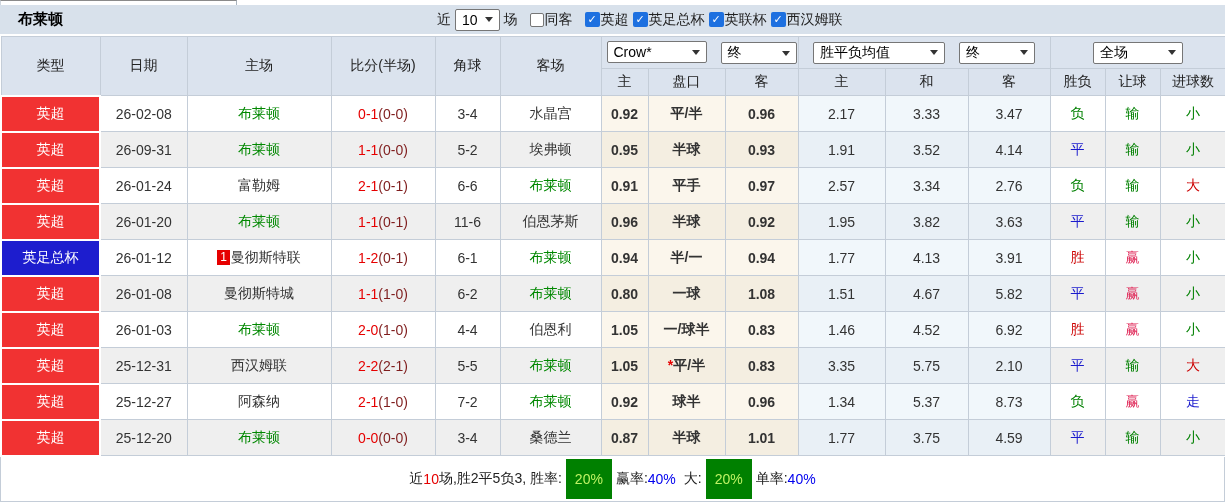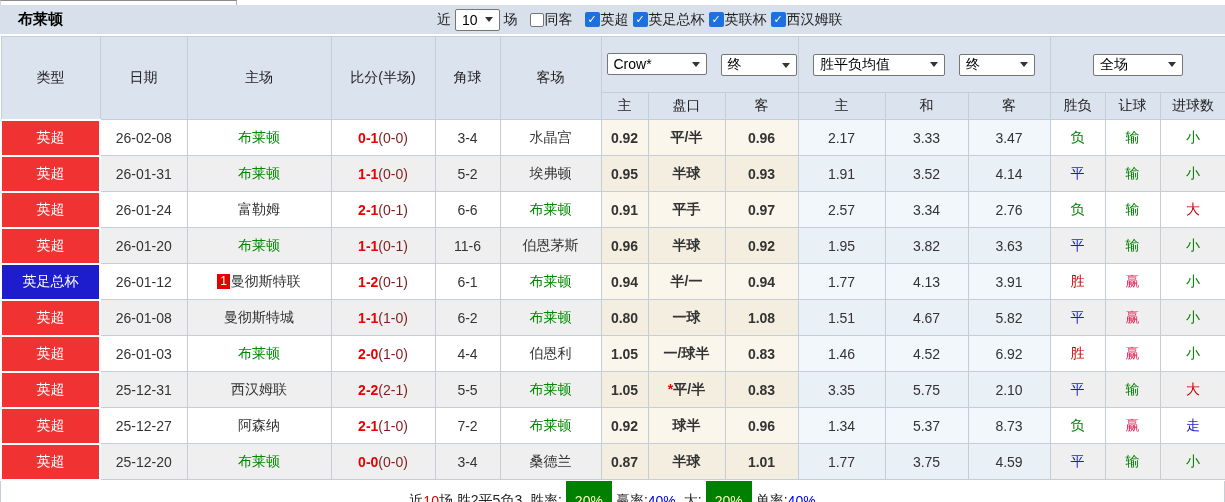"Crow*" .hgroup .select { margin: 16px 5px -> 4px 5px }
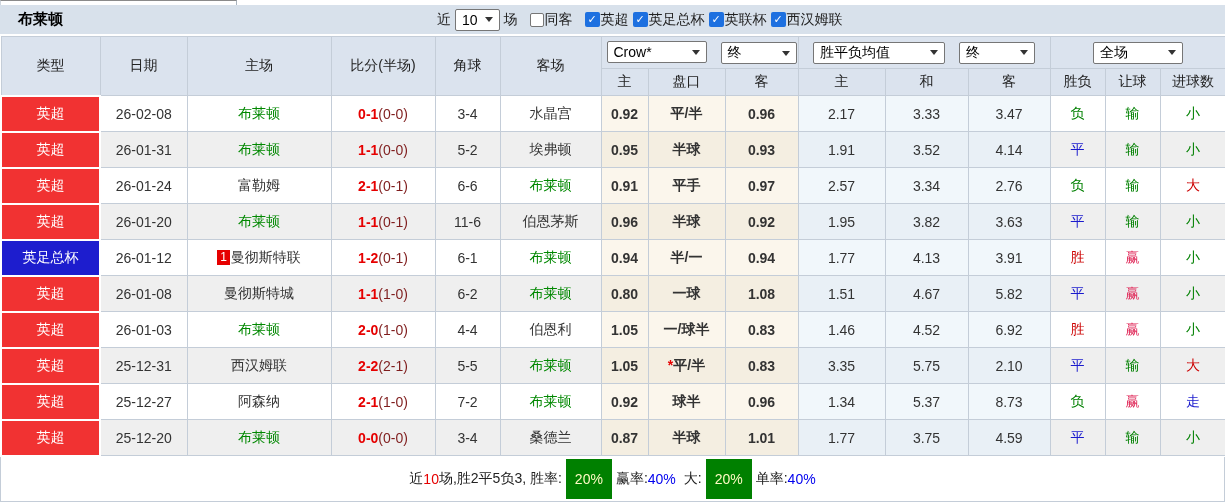"0-1" .score-main { font-weight: bold -> none }
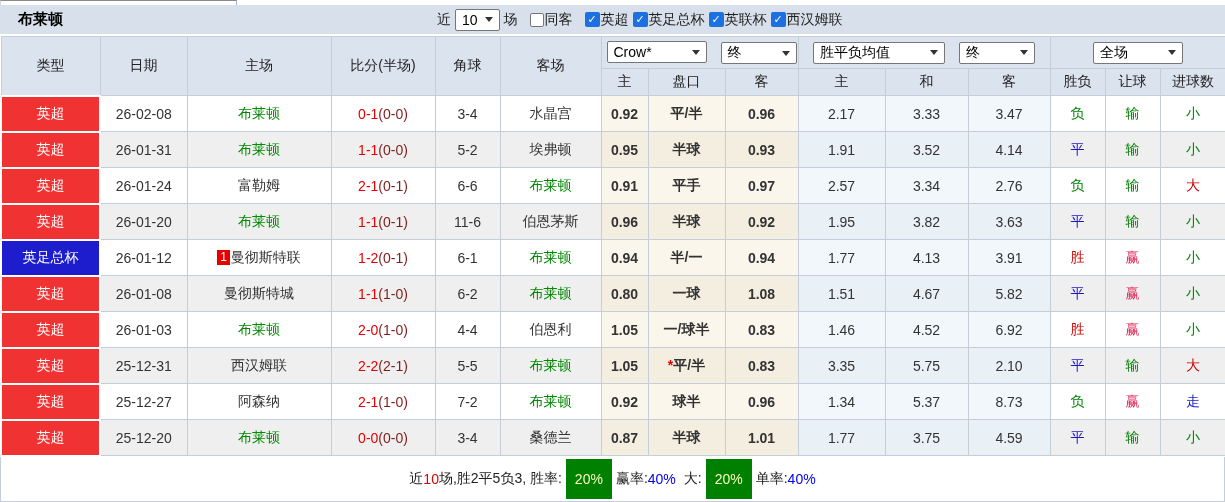"26-01-31" td.c-date { text: 26-01-31 -> 26-09-31 }
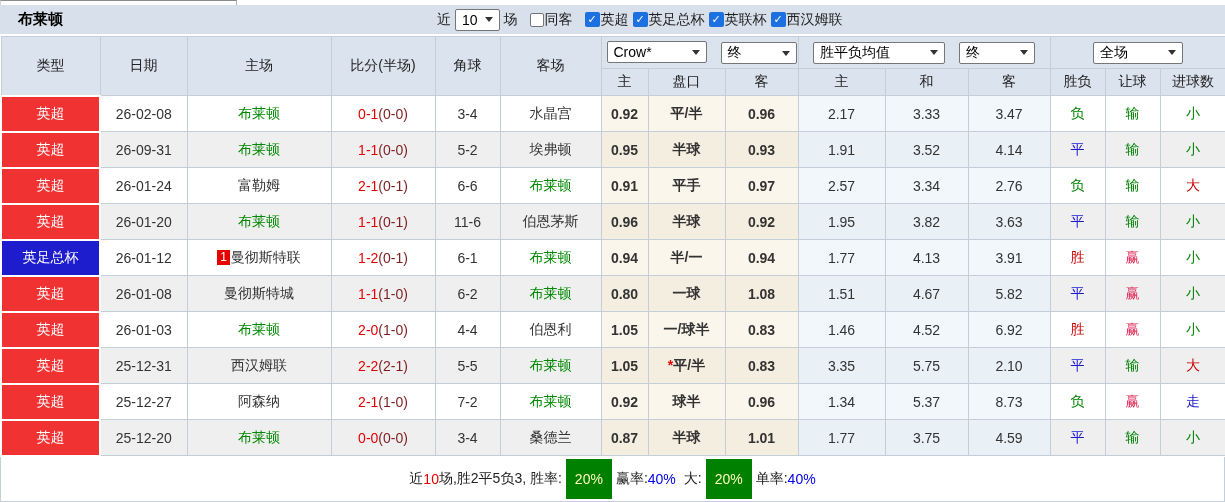"20%" .chip { color: #fef9c3 -> #bef264 }
